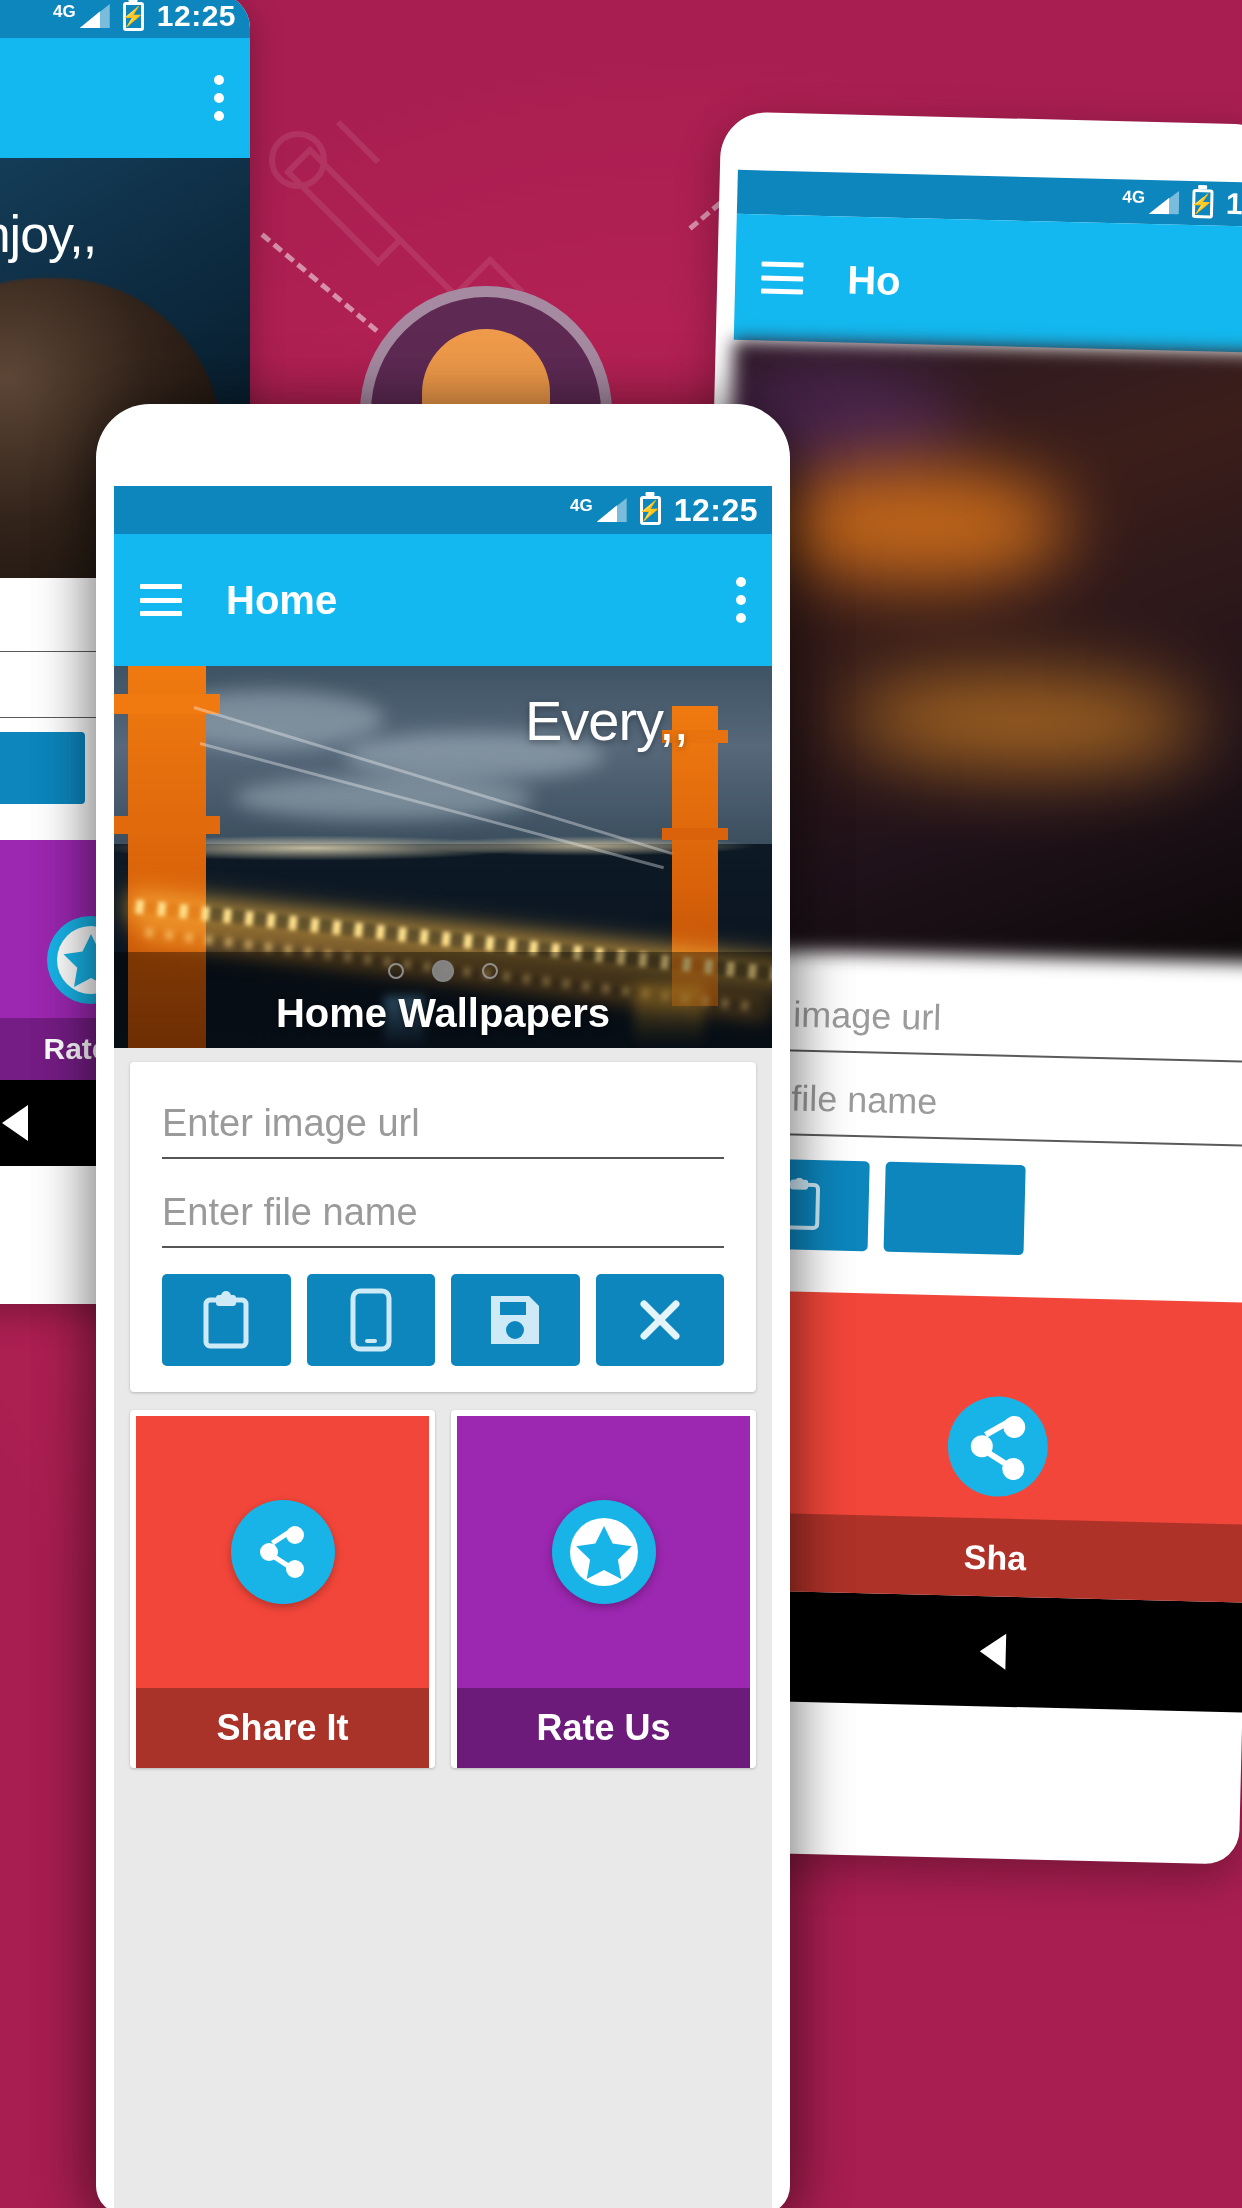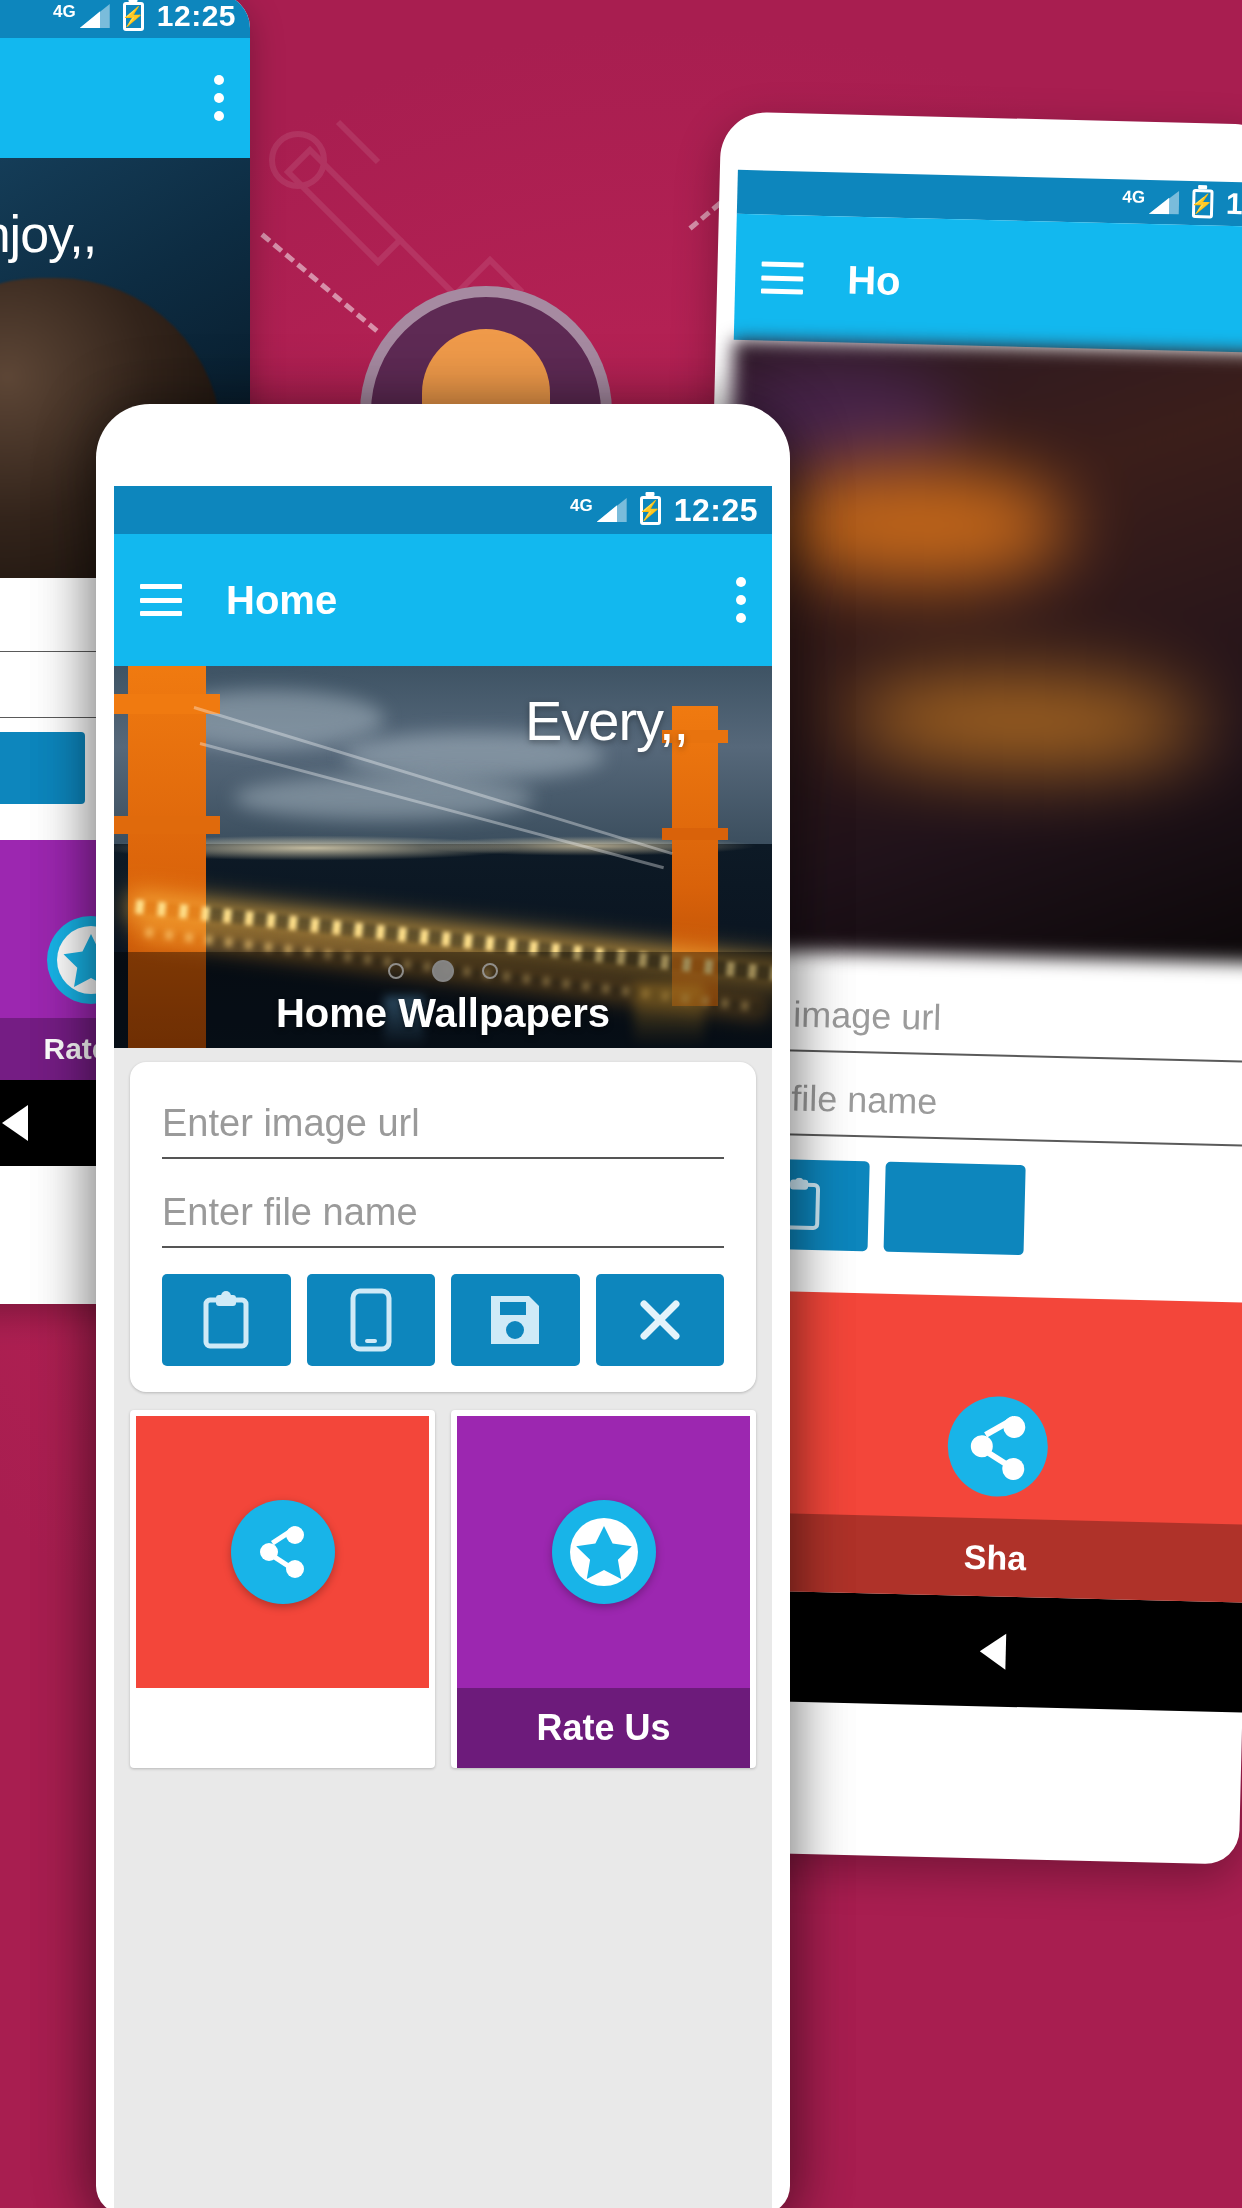"Enter image url" .card { border-radius: 16px -> 4px }
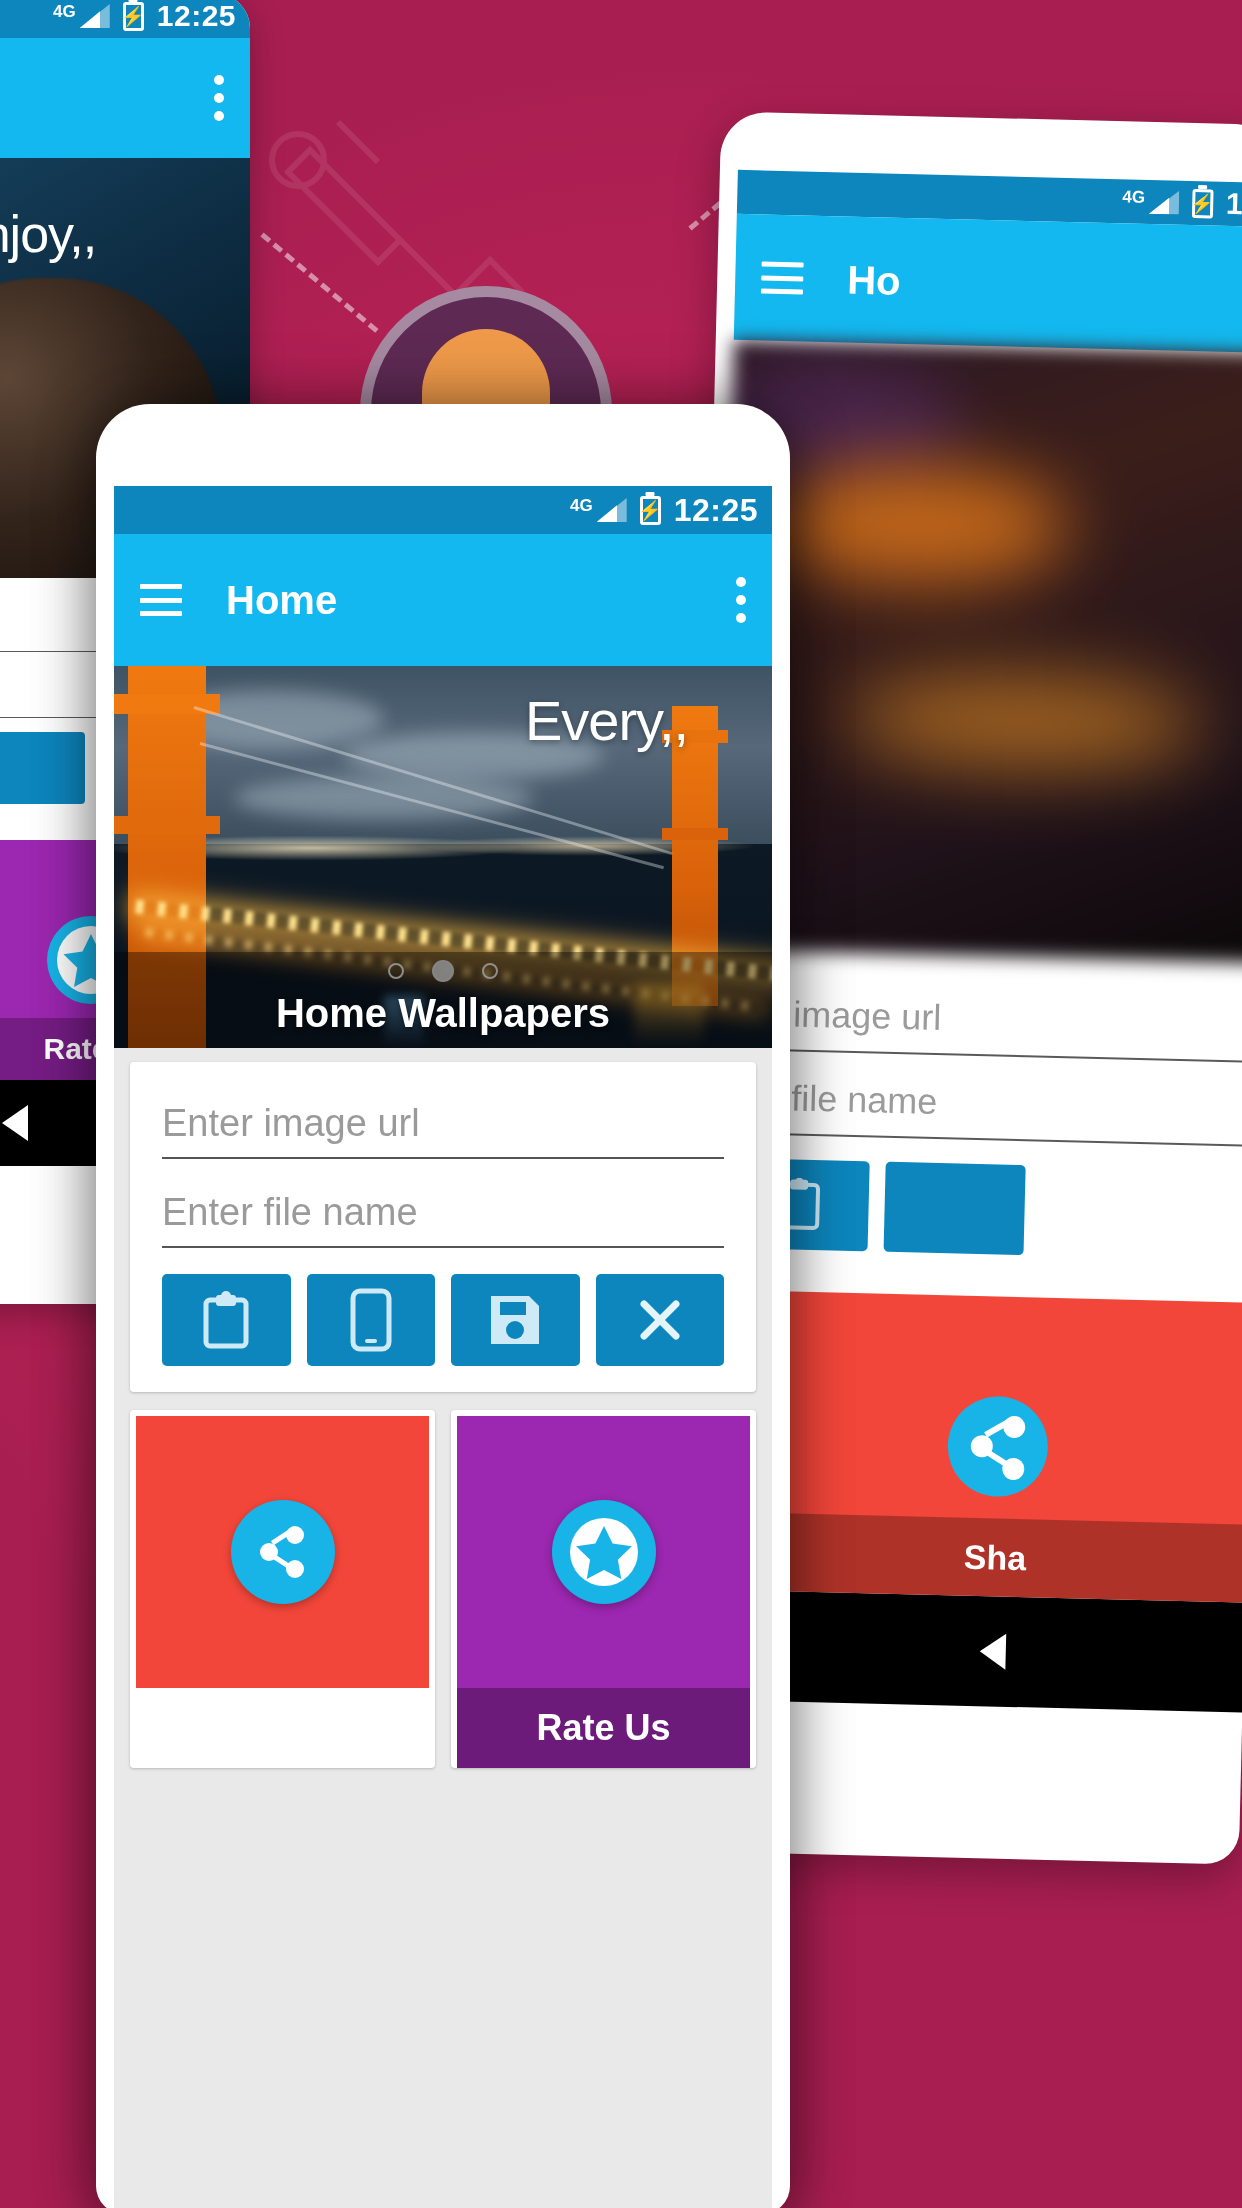"Share It" div.tile-label { html: none -> <div>Share It</div> }
